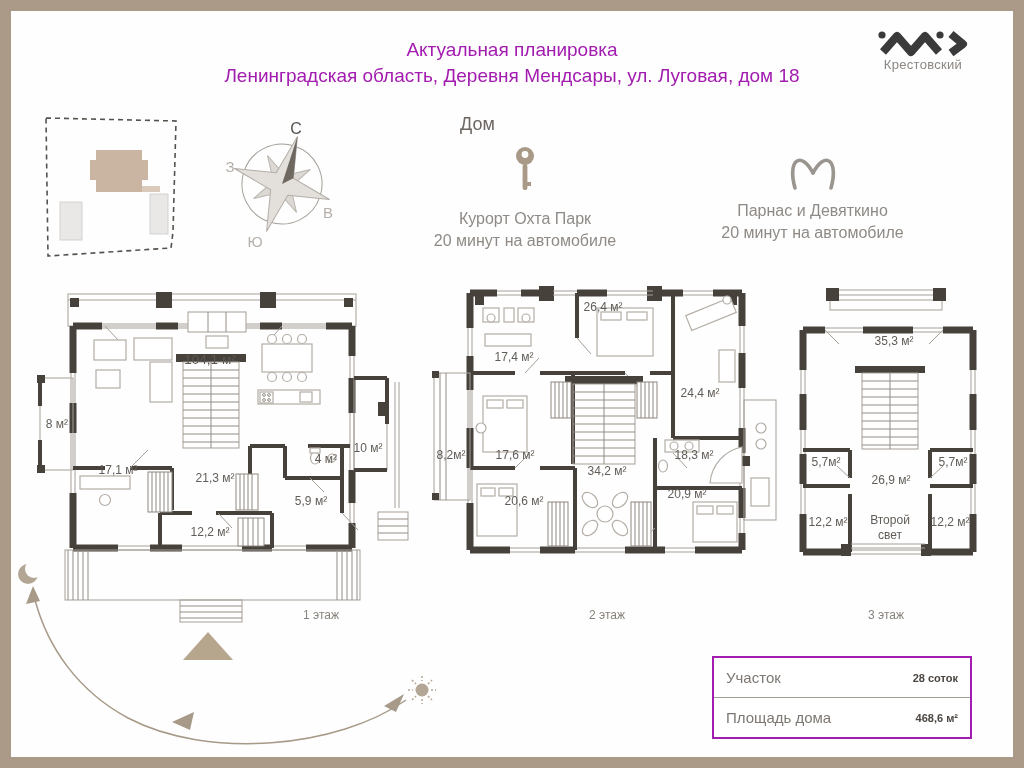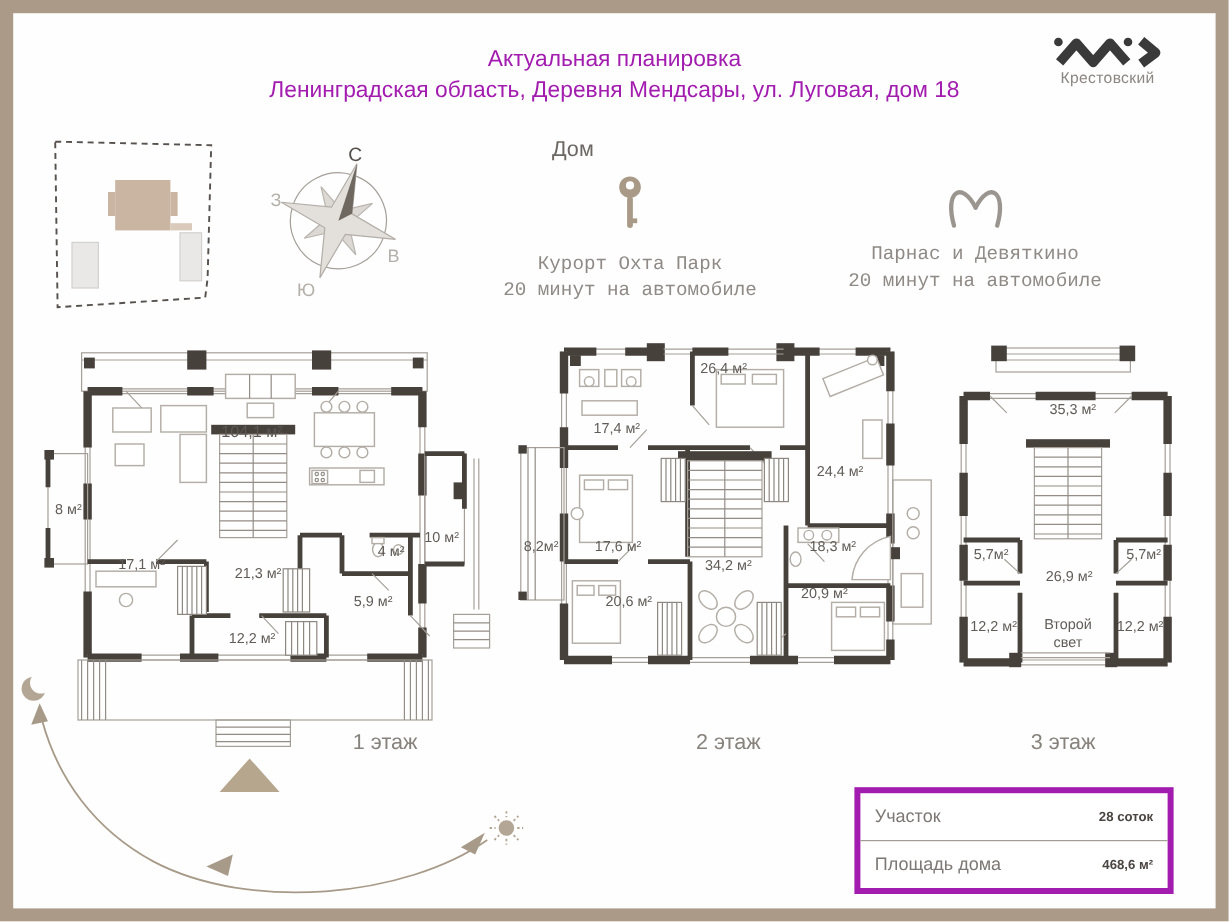"Курорт Охта Парк" .poi { font-family: Liberation Mono, monospace -> none }
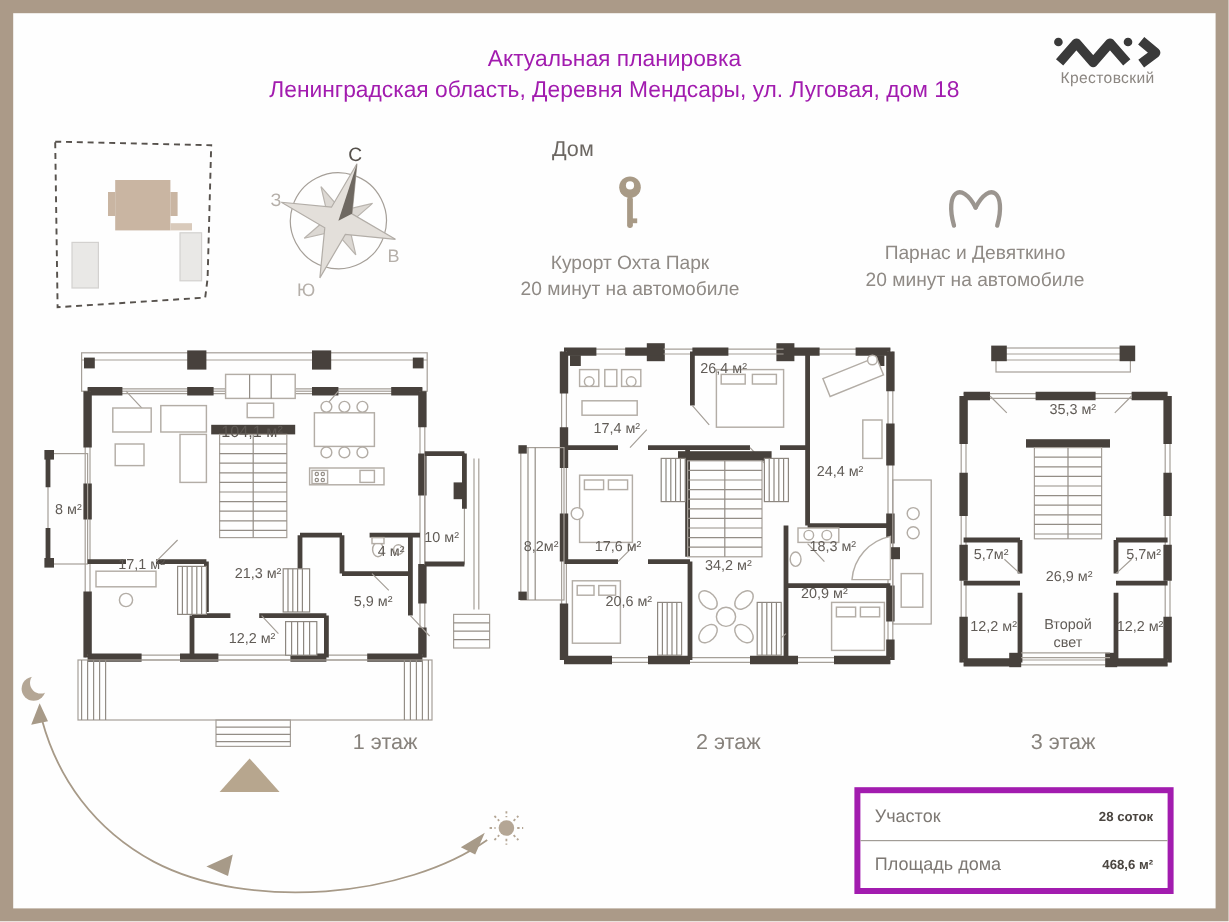"1 этаж" .caption { font-size: 18px -> 12px }
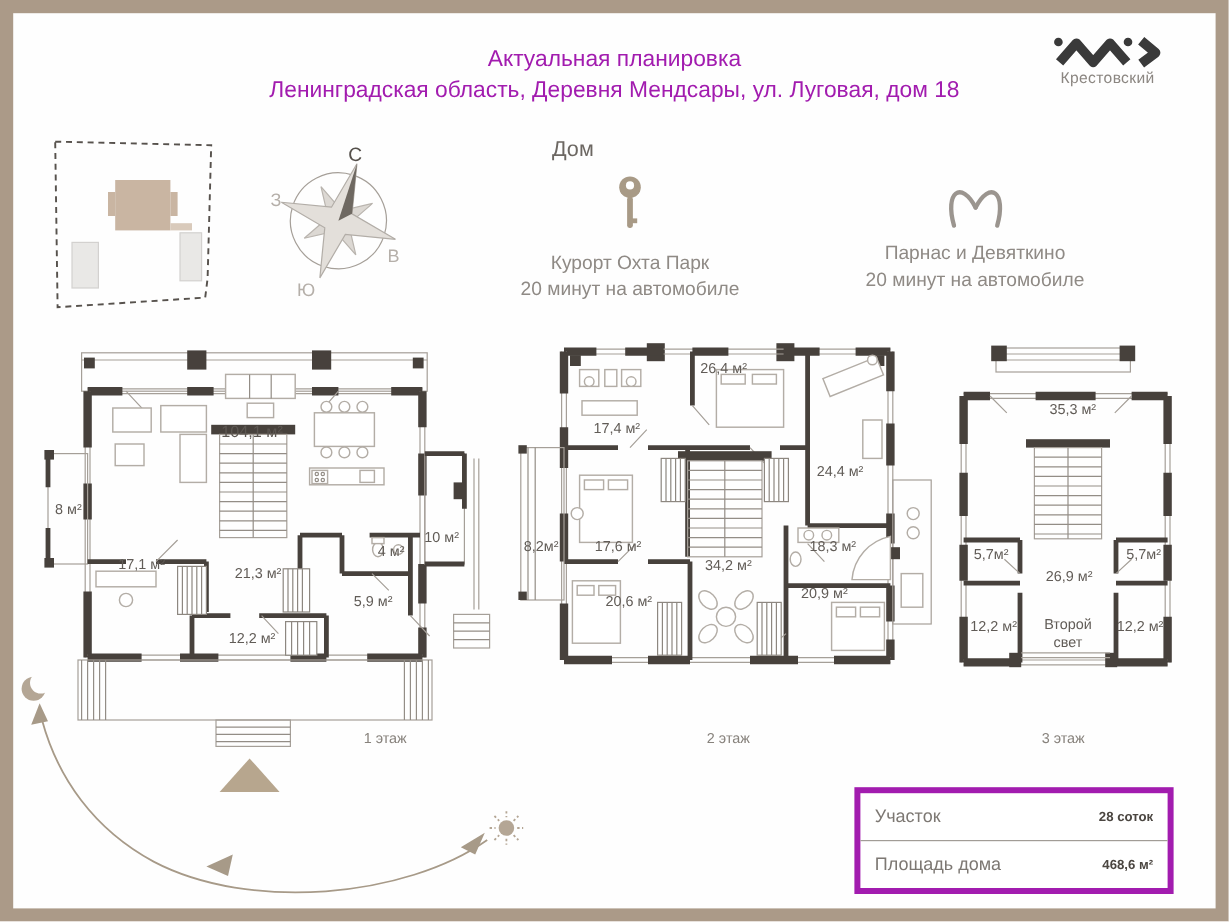"Участок" #summary { border: 5px solid #a21caf -> 2px solid #a21caf }
